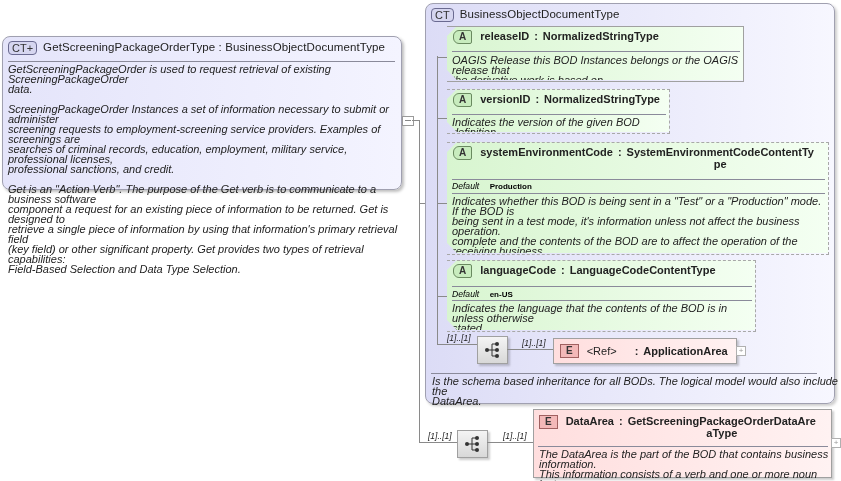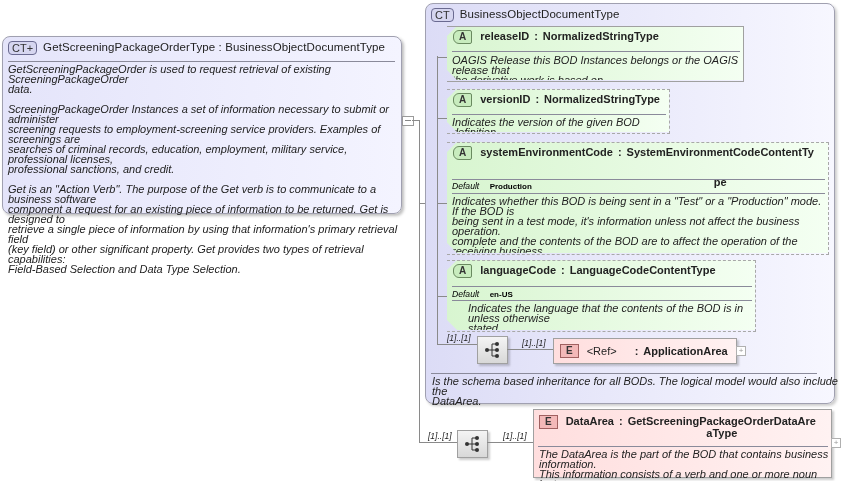"CT+" .ct-main { height: 178px -> 154px }
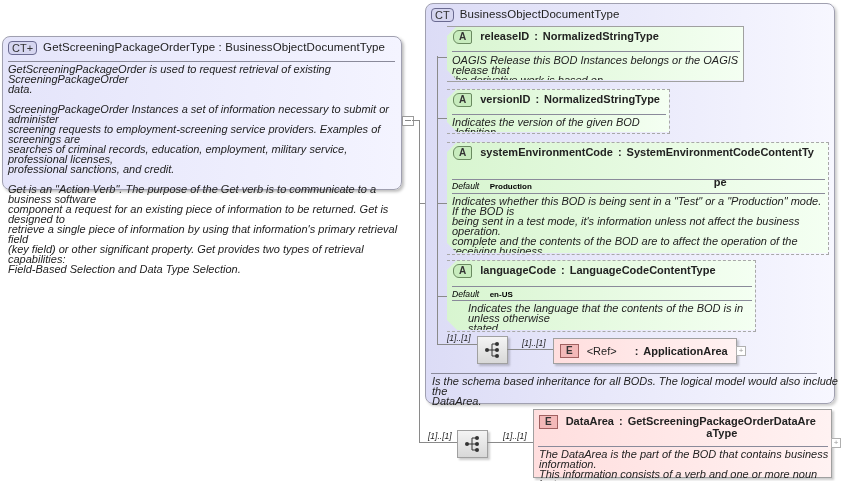"SystemEnvironmentCodeContentTy" span { gap: 18px -> none }
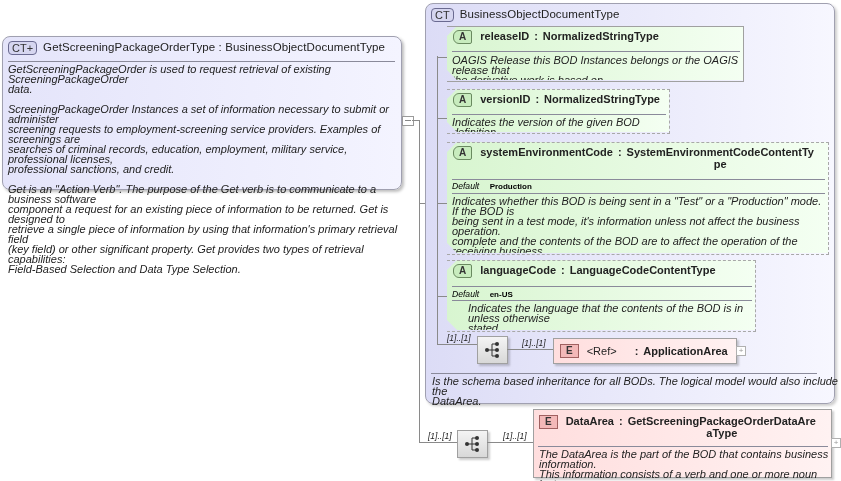"Indicates the language that the" div.doc { left: 21px -> 5px }
